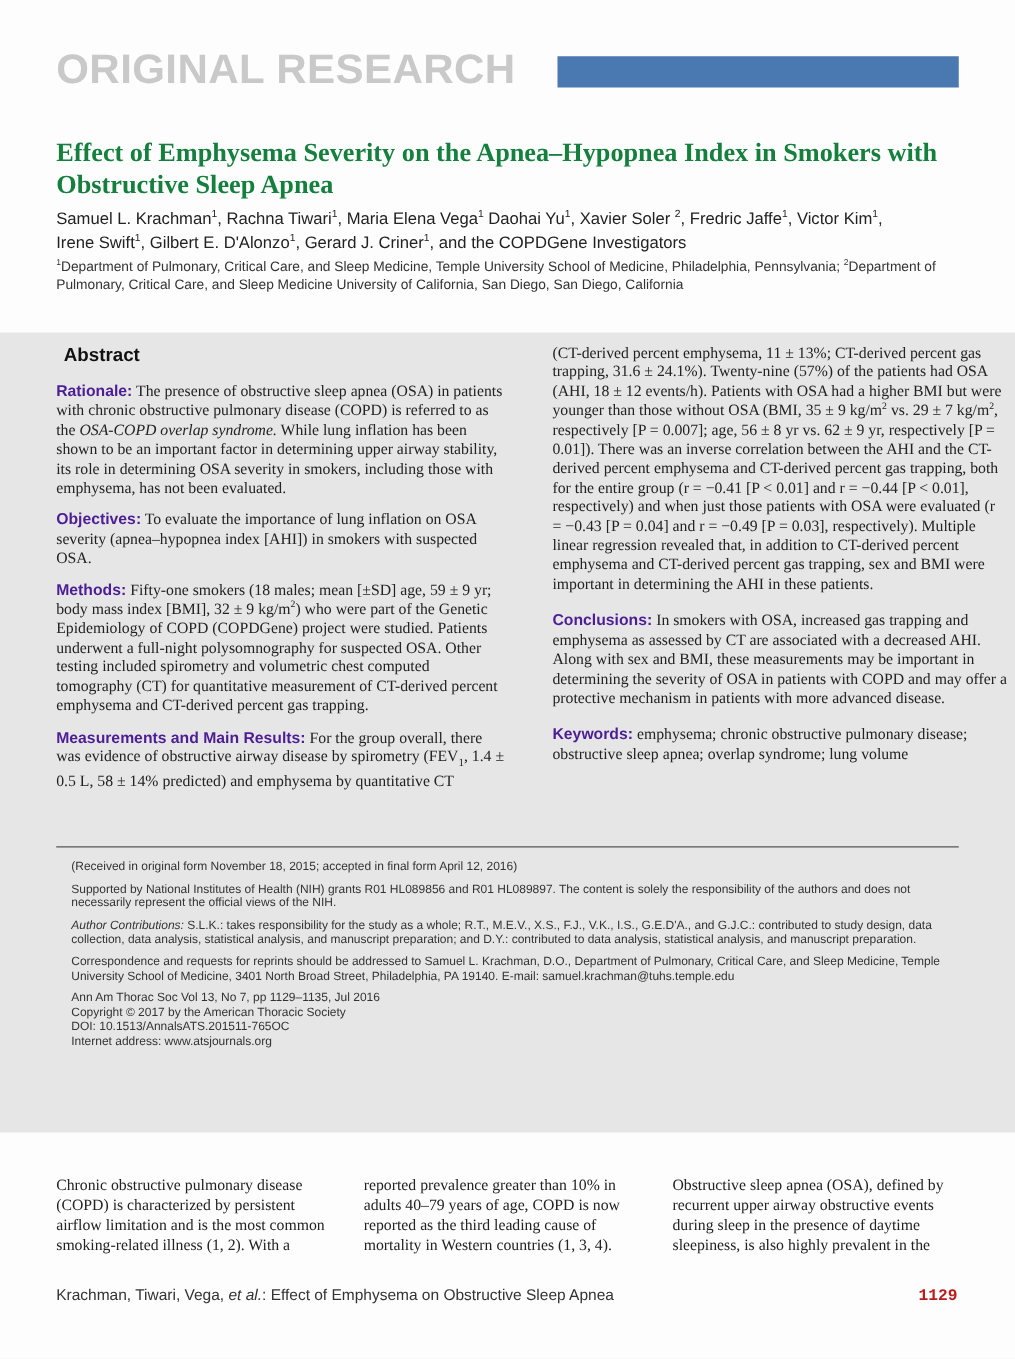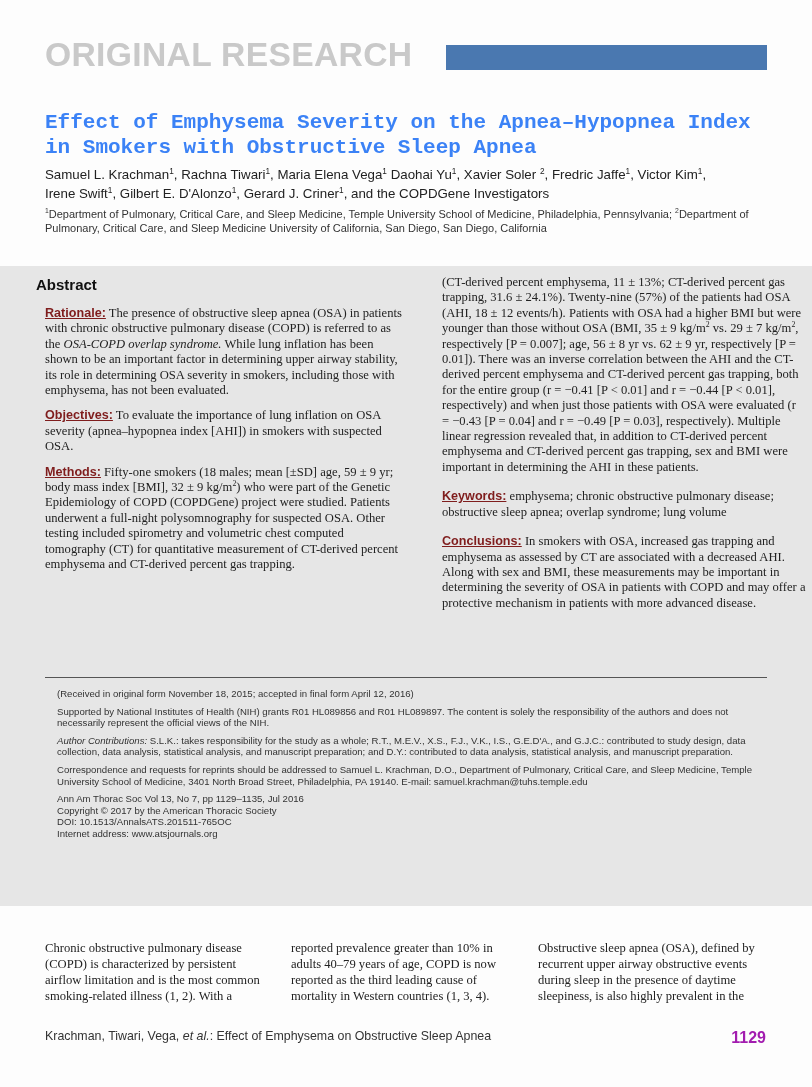"Effect of Emphysema Severity on" #article-title { color: #3b82f6 -> #15803d; font-family: Liberation Mono, monospace -> Liberation Serif, serif }
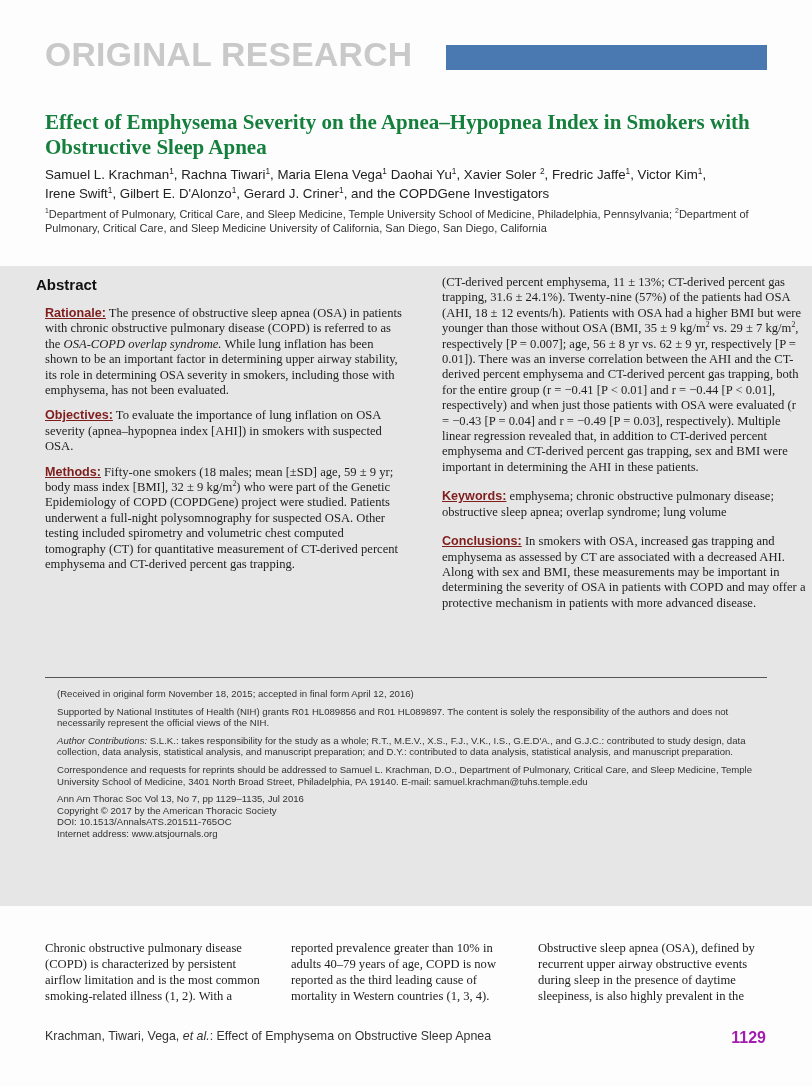"Abstract" #abstract-heading { left: 36px -> 51px }
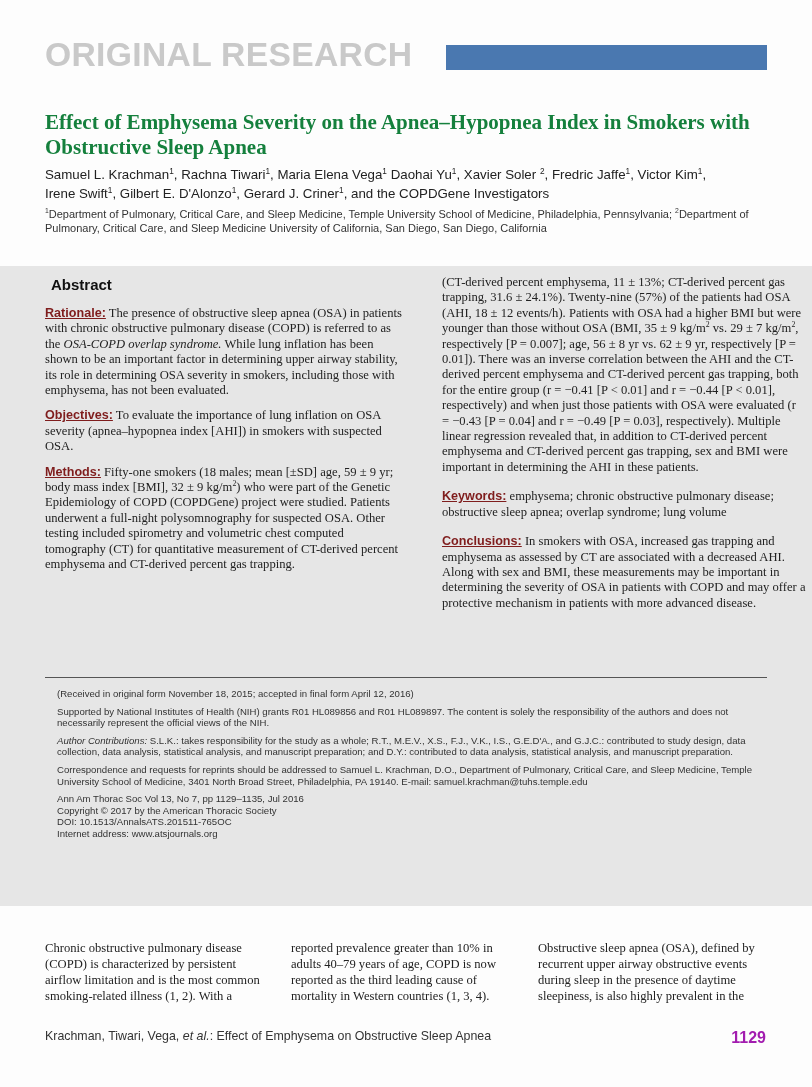"Rationale:" .abs-col .lbl { color: #7f1d1d -> #4c1d95; text-decoration: underline -> none }
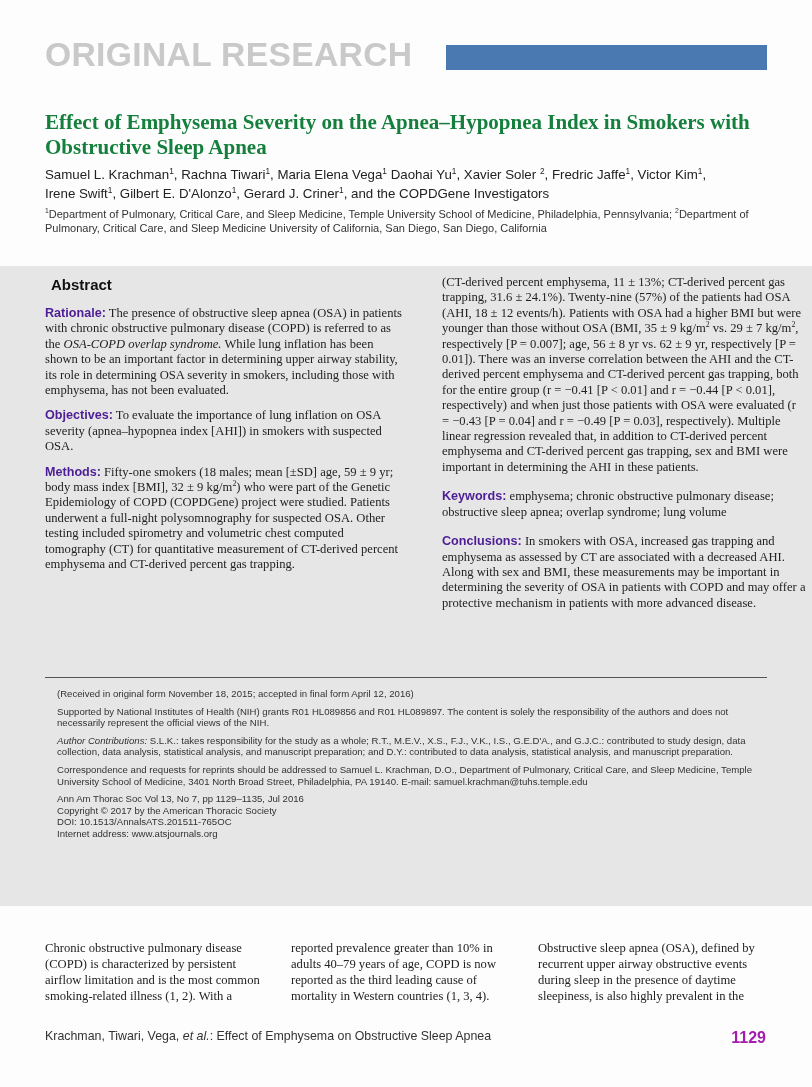"Measurements and Main Results: For" p { html: none -> <p> <span>Measurements and Main Results:</span><span> For the group overall, there was evidence of obstructive airway disease by spirometry (FEV</span><sub>1</sub><span>, 1.4 ± 0.5 L, 58 ± 14% predicted) and emphysema by quantitative CT</span> </p> }
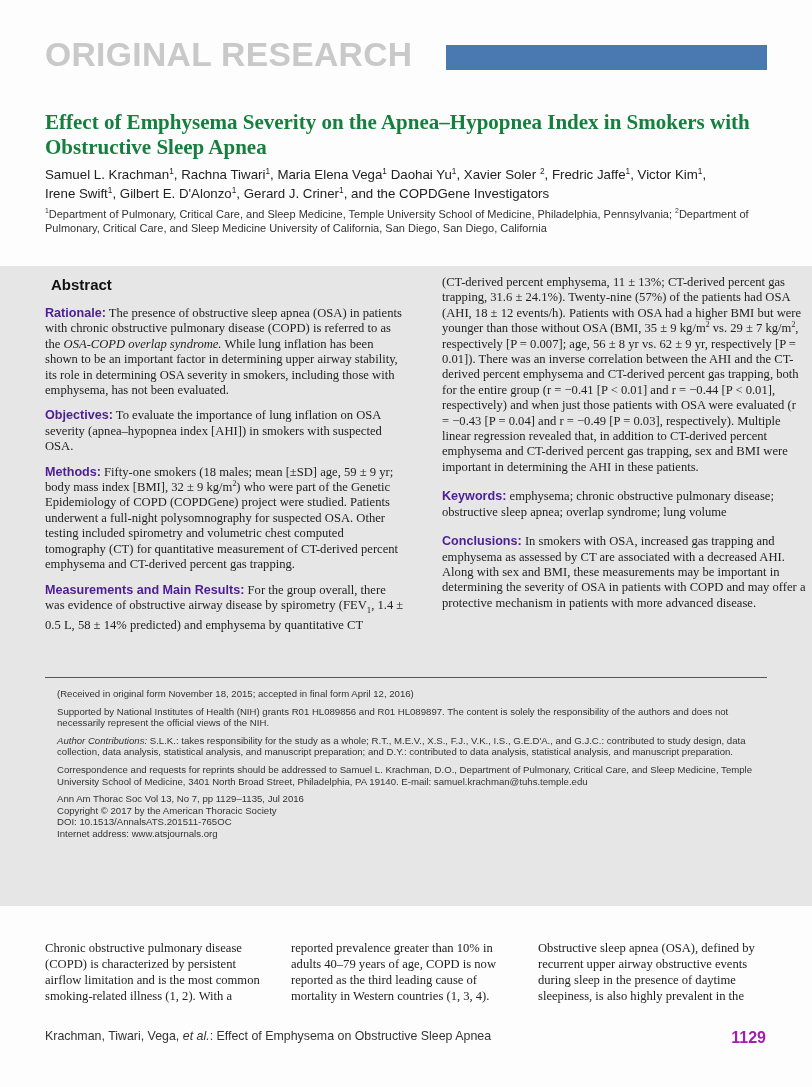"Keywords: emphysema; chronic obstructive" p { order: before "Conclusions: In smokers with OSA," -> after "Conclusions: In smokers with OSA," }
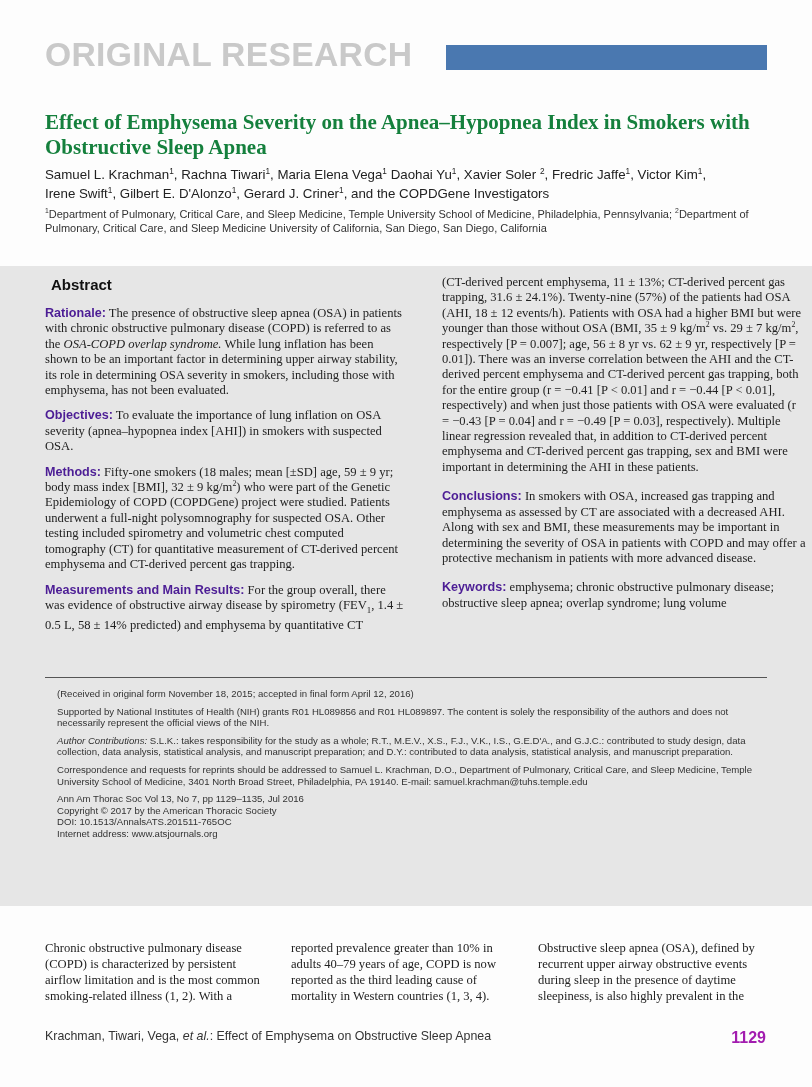"1129" #page-number { color: #a21caf -> #b91c1c; font-family: Liberation Sans, sans-serif -> Liberation Mono, monospace; font-size: 16px -> 13px }
